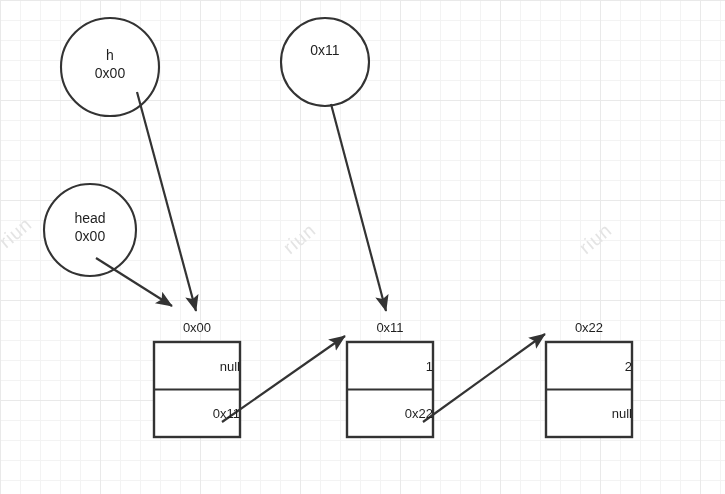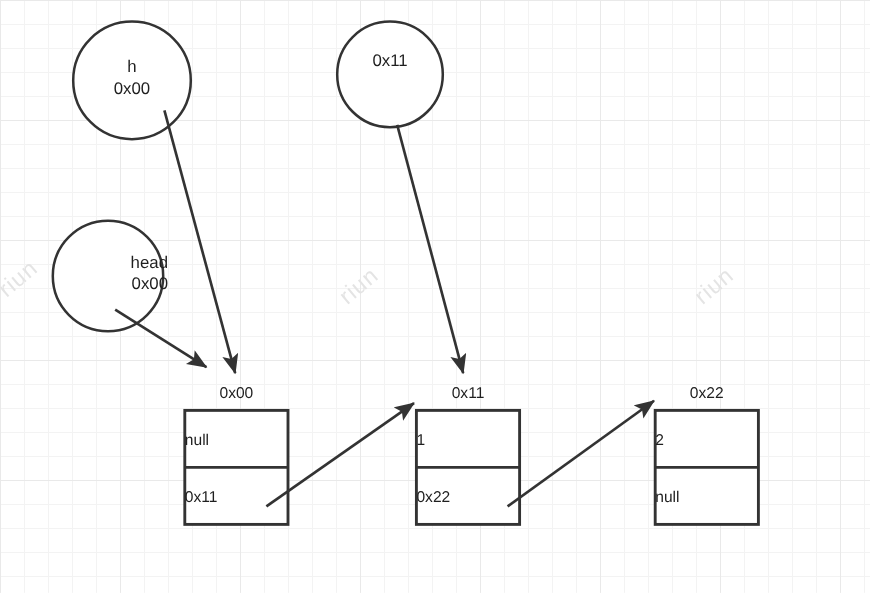"head" div.circle-text { text-align: right -> none }
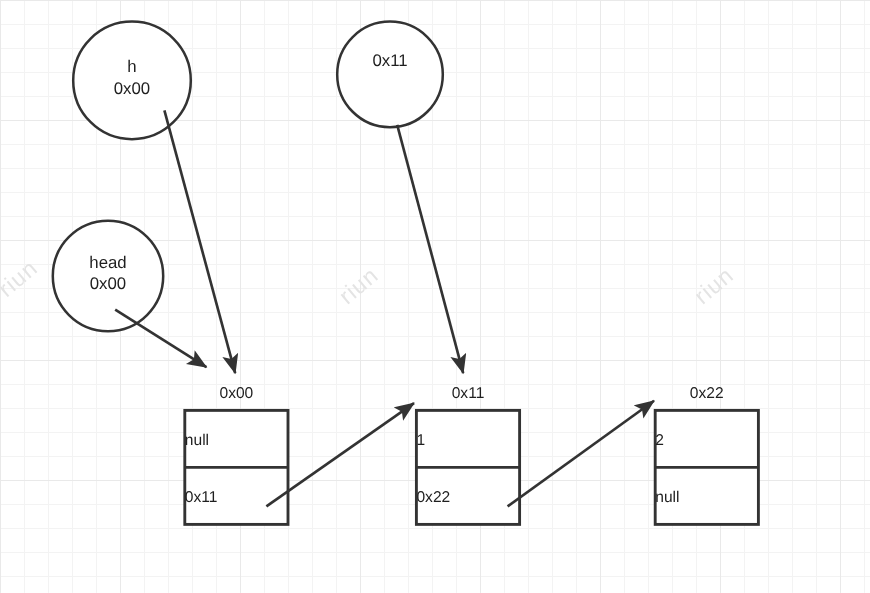"null" .cell-text { text-align: left -> right }
